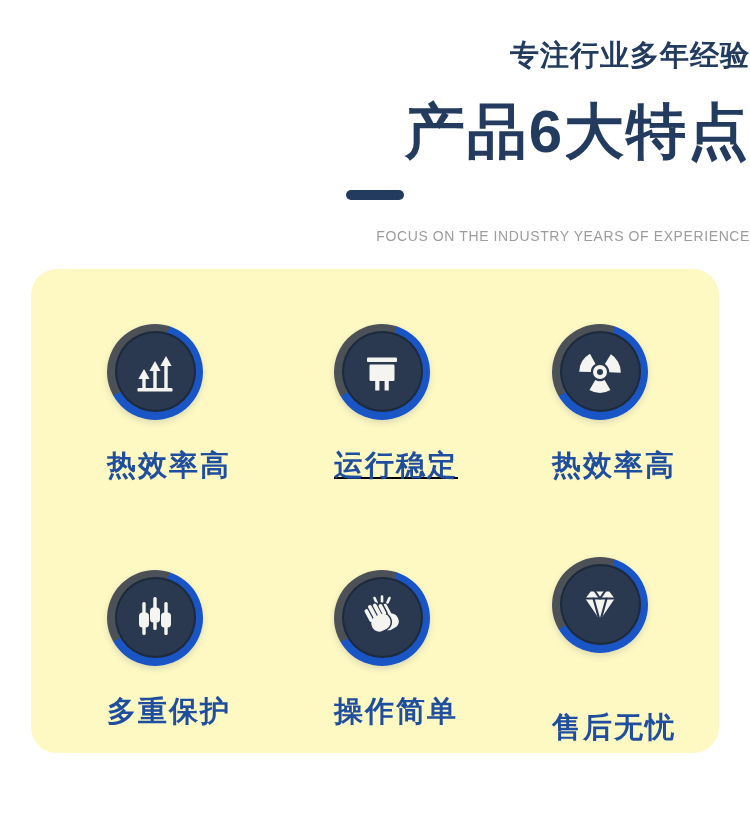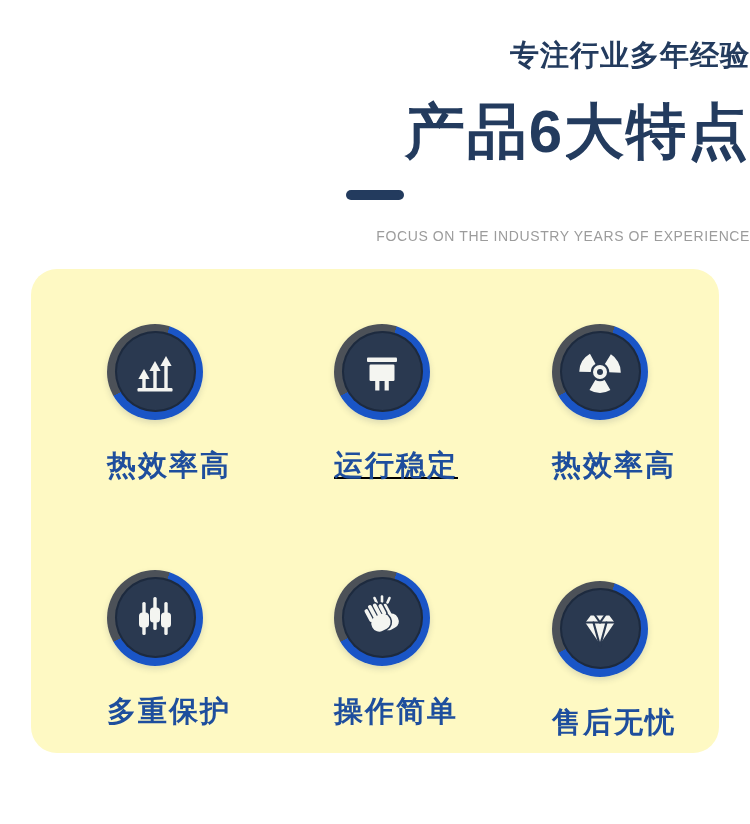"售后无忧" .f5 { gap: none -> 29px; top: 312px -> 288px }
